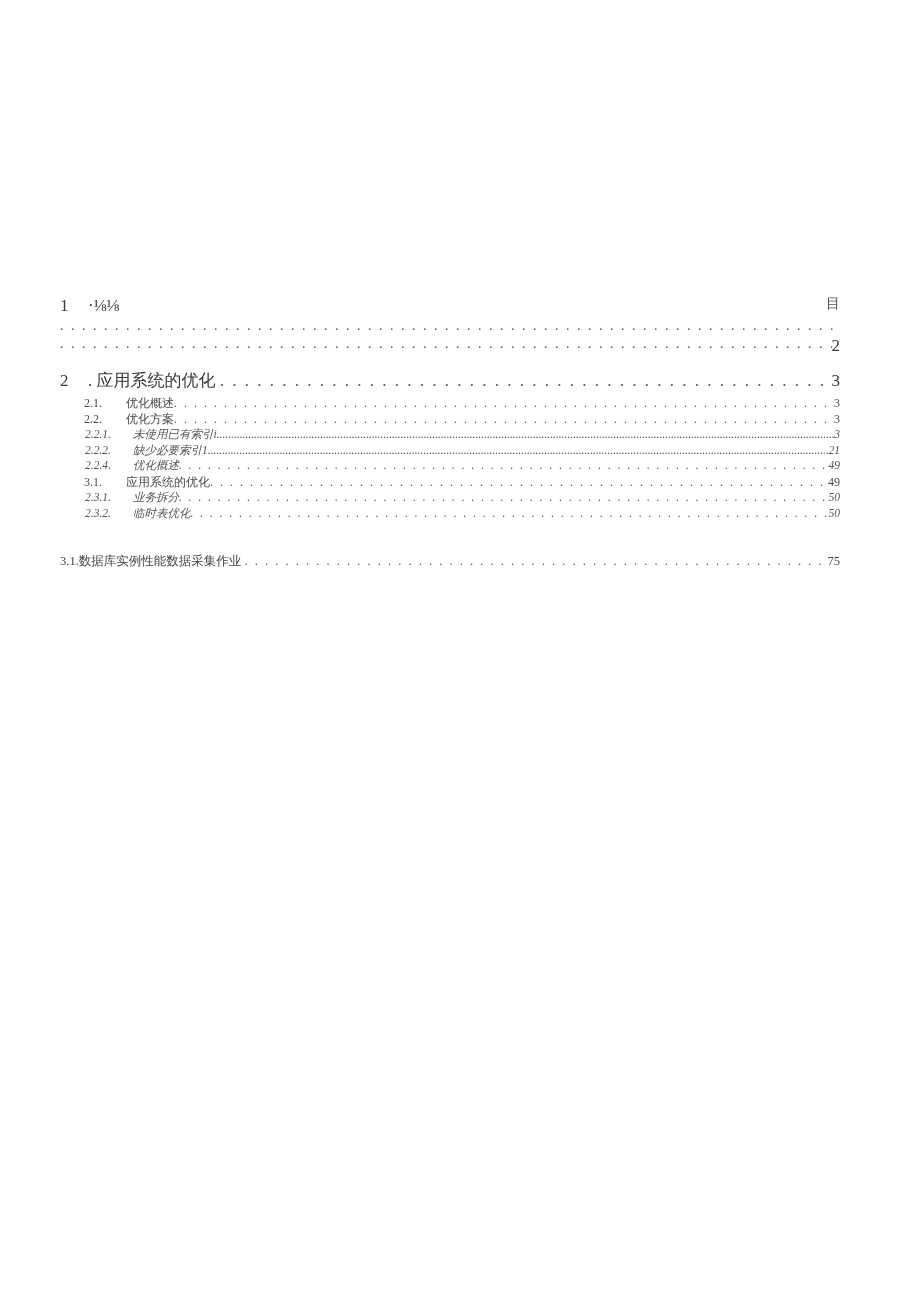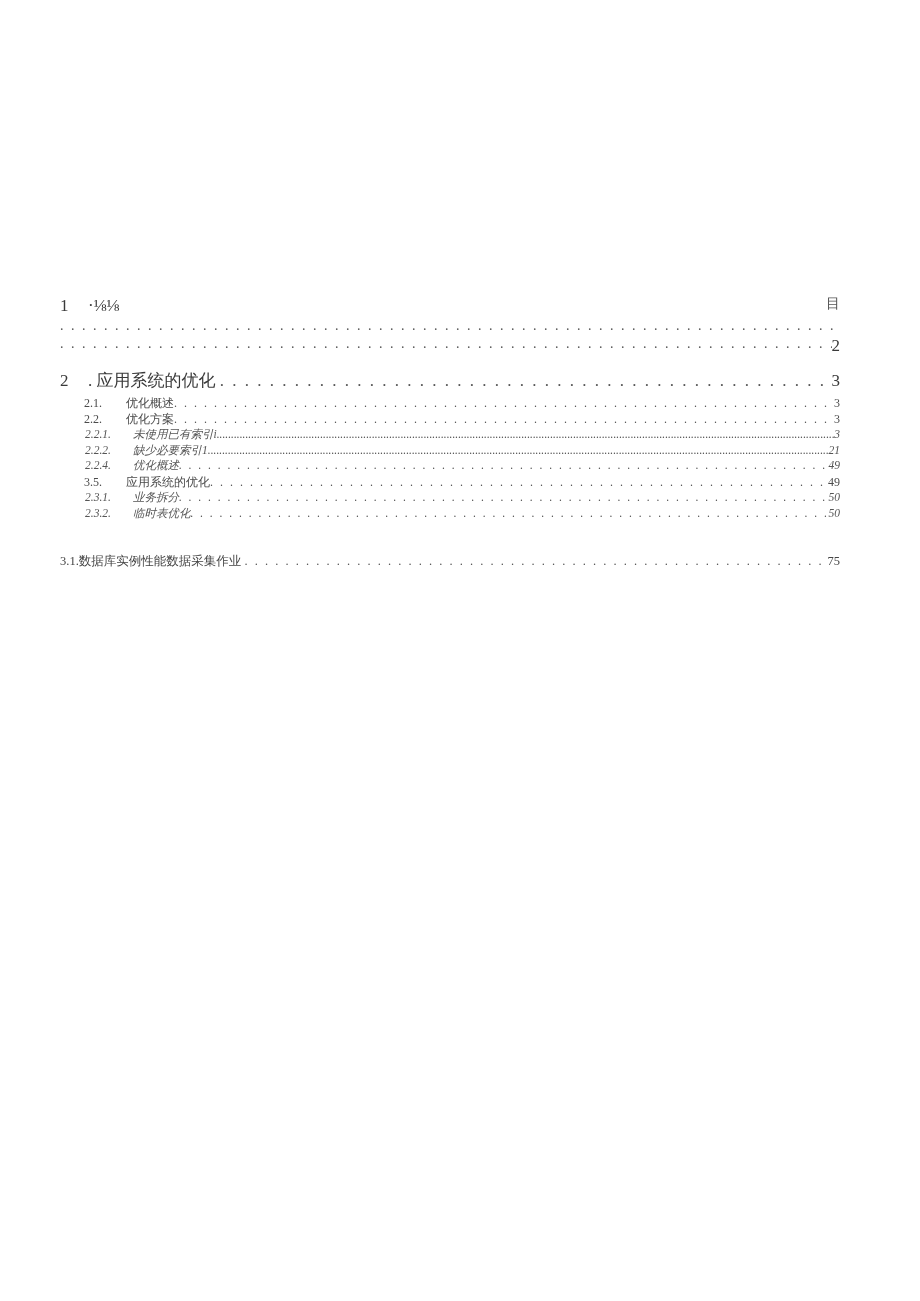"3.5." span.num-l2 { text: 3.5 -> 3.1 }
